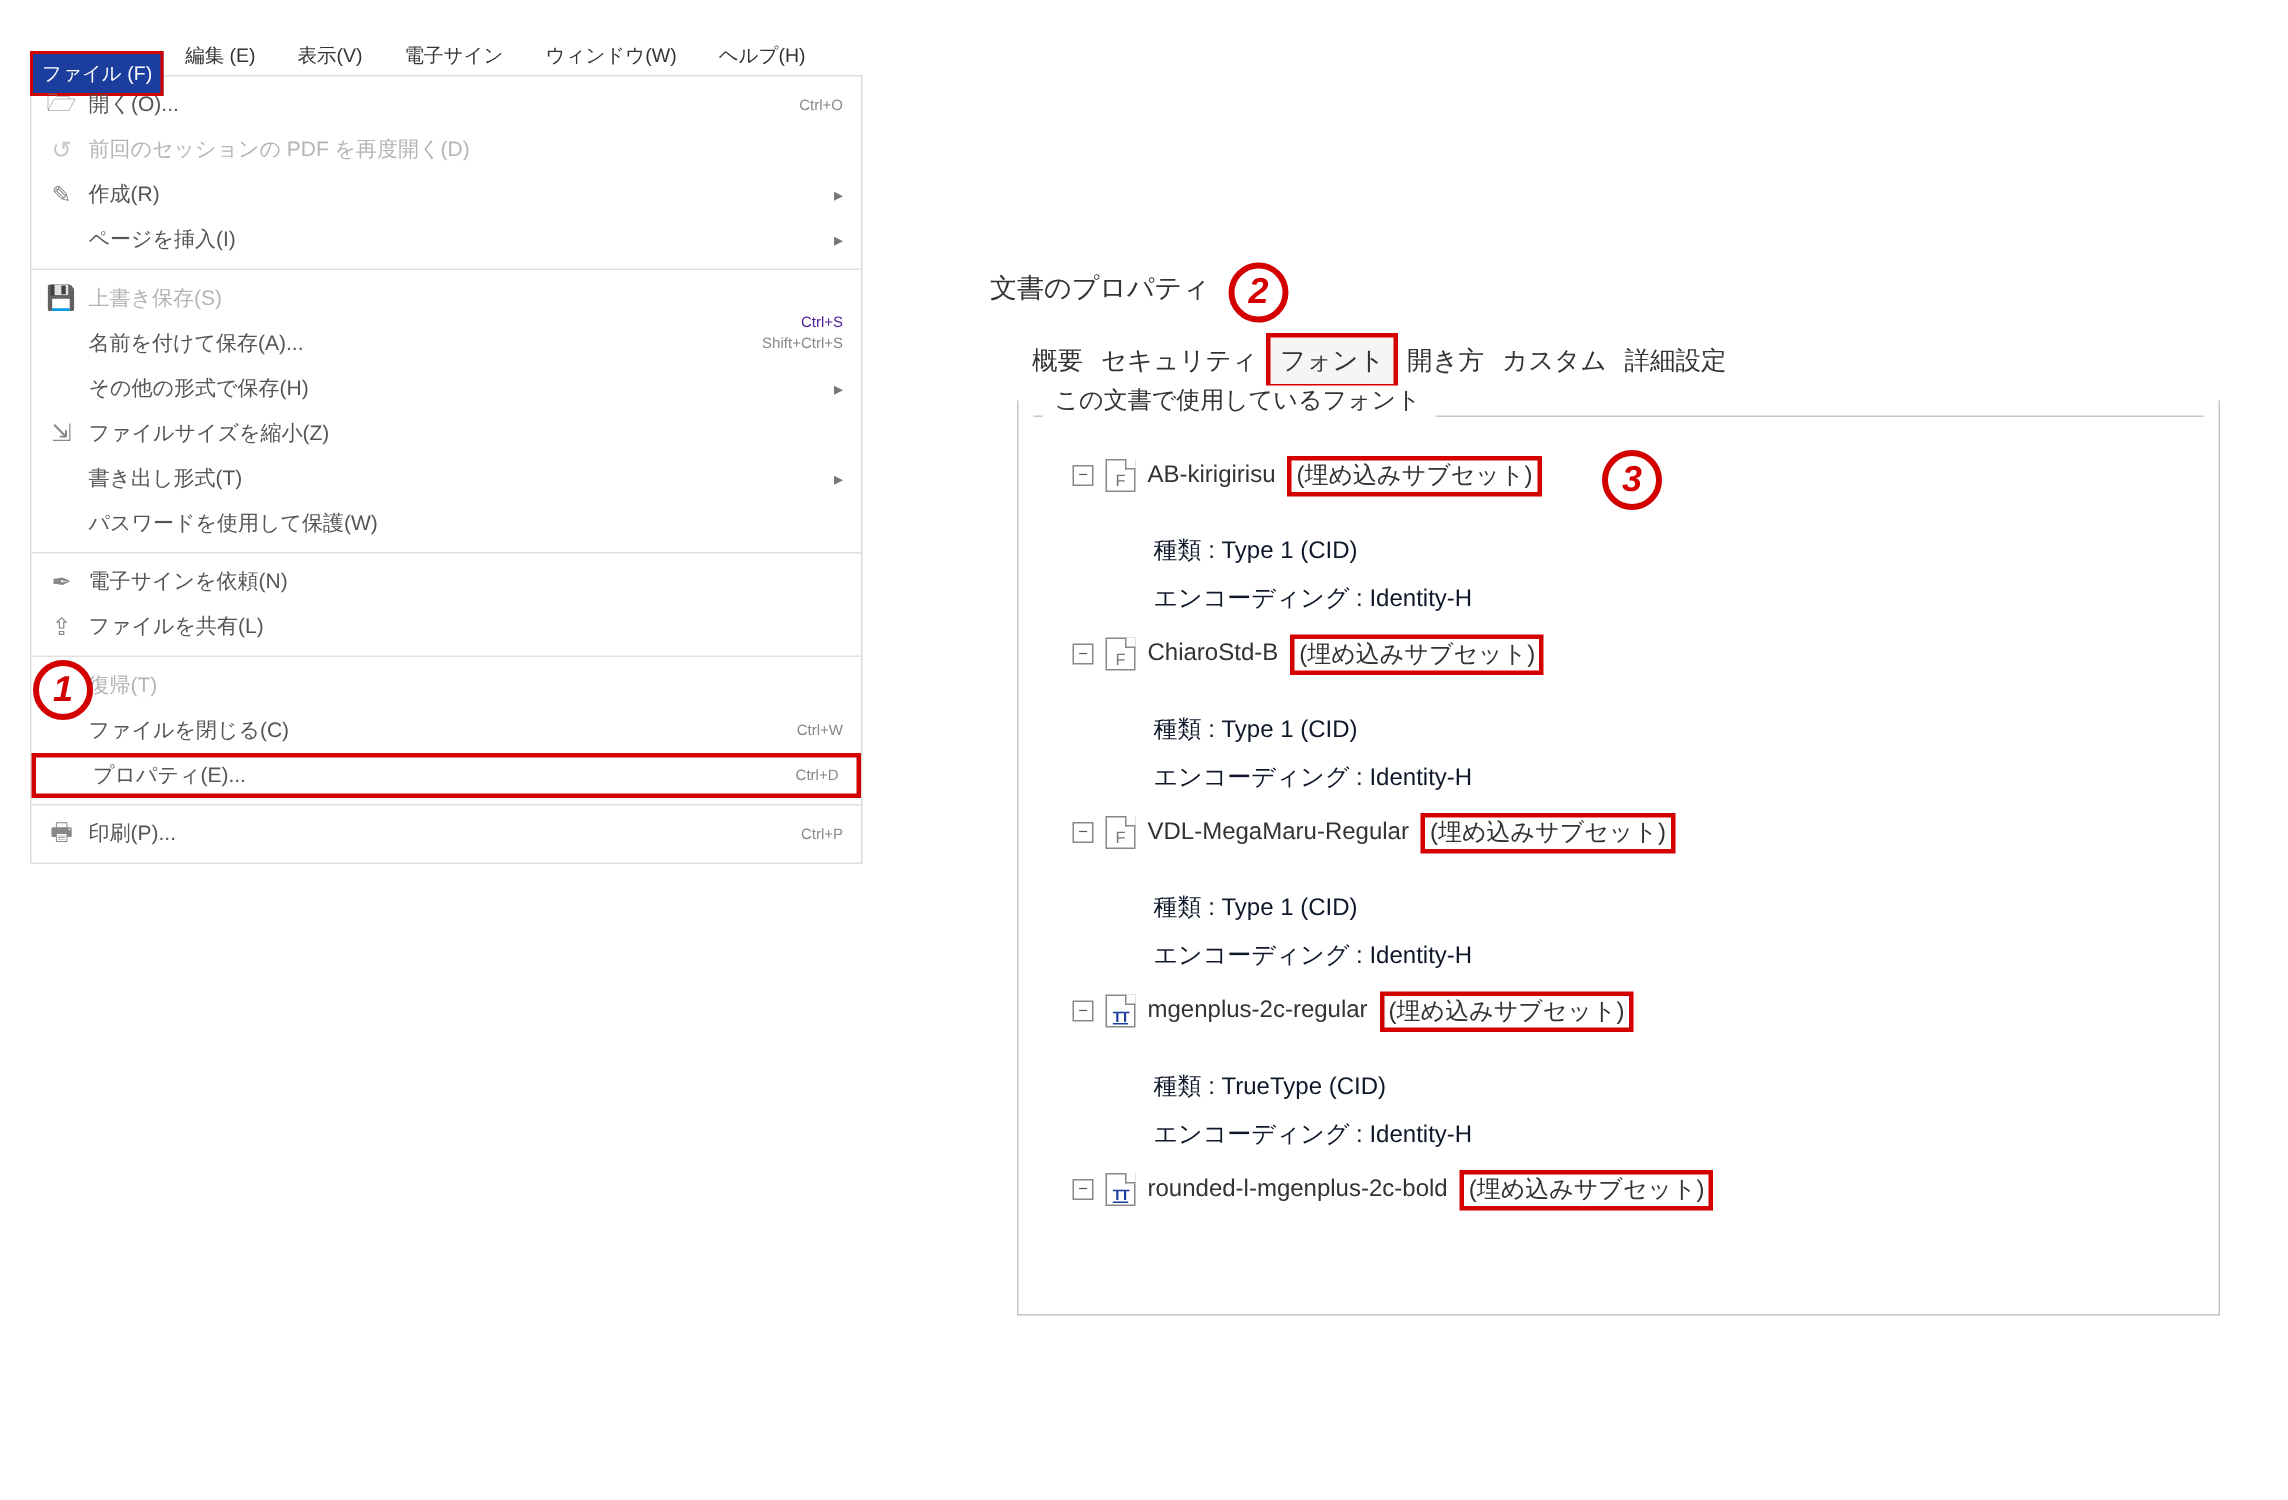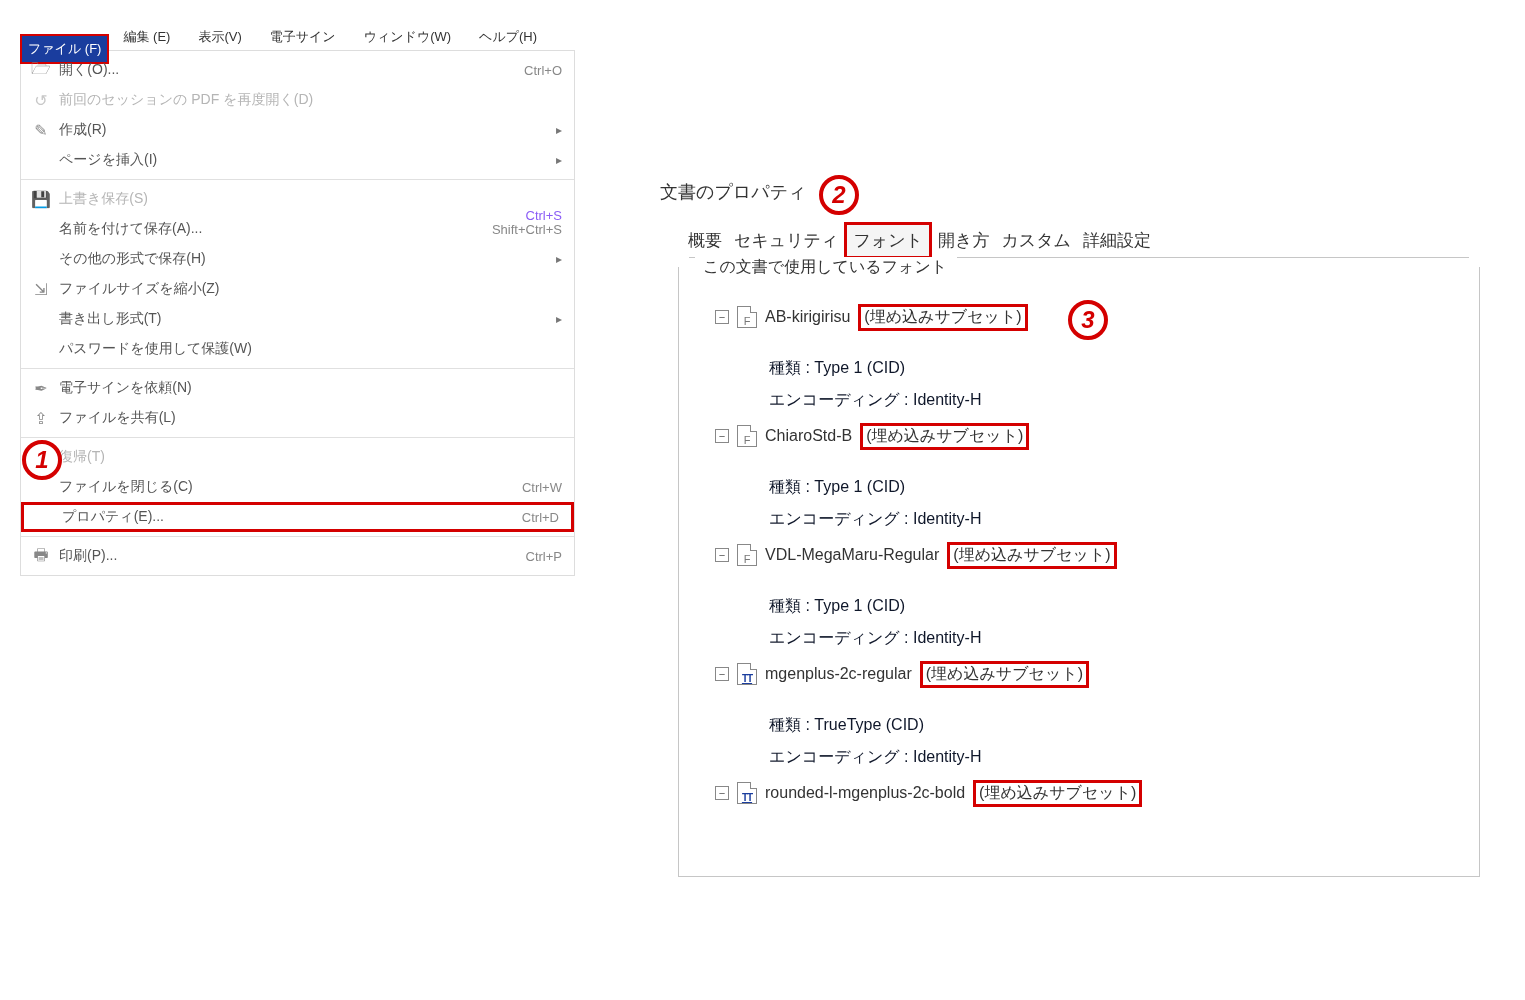"Ctrl+O" .menu-shortcut { font-size: 13px -> 10px }
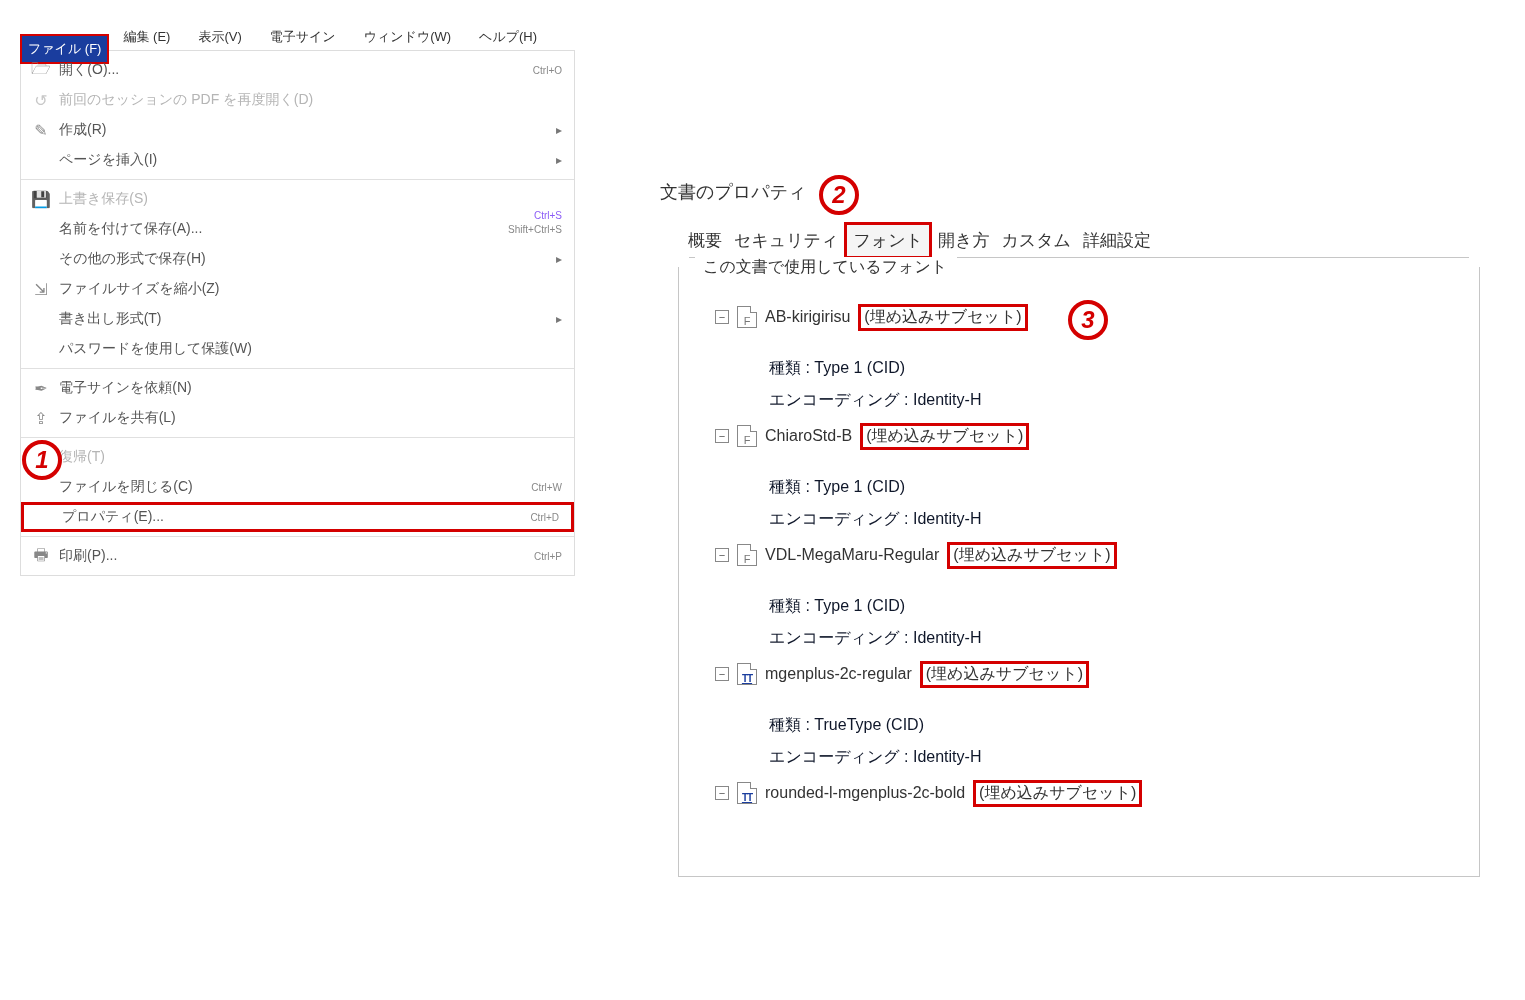"Ctrl+S" .menu-item.disabled .menu-shortcut { color: #8b5cf6 -> #4c1d95 }
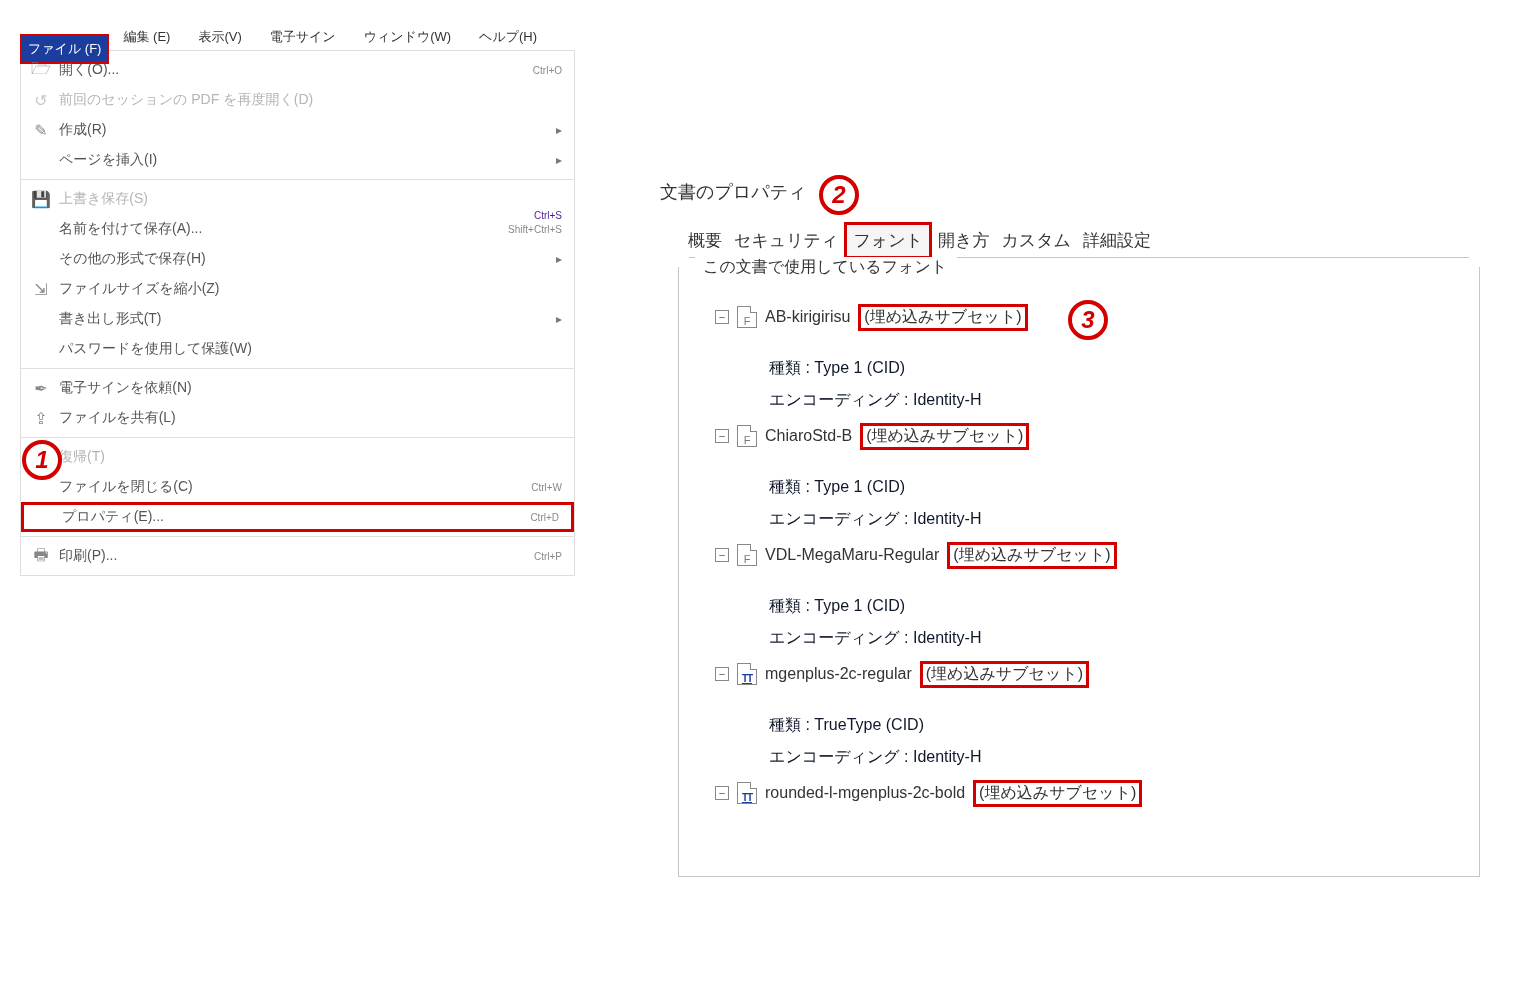"この文書で使用しているフォント" .group-legend { align-items: flex-start -> flex-end }
